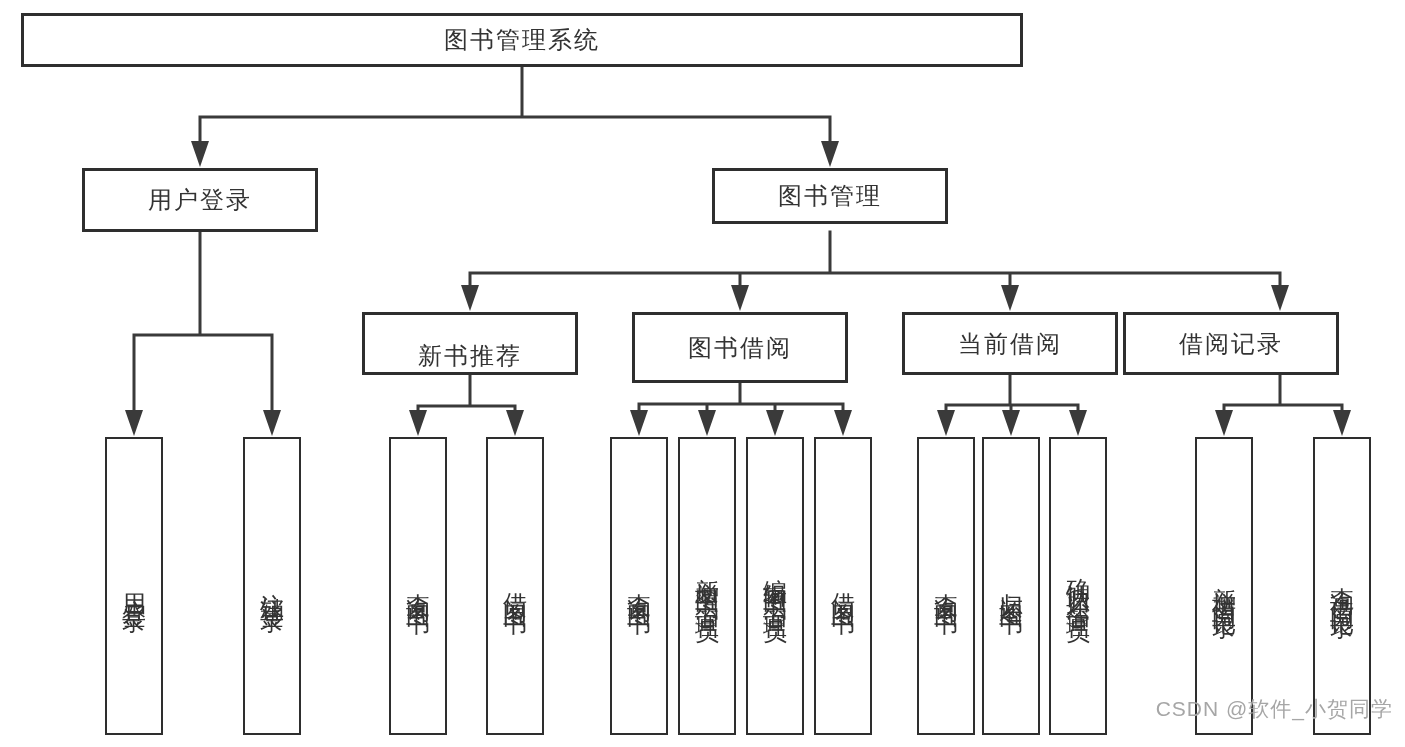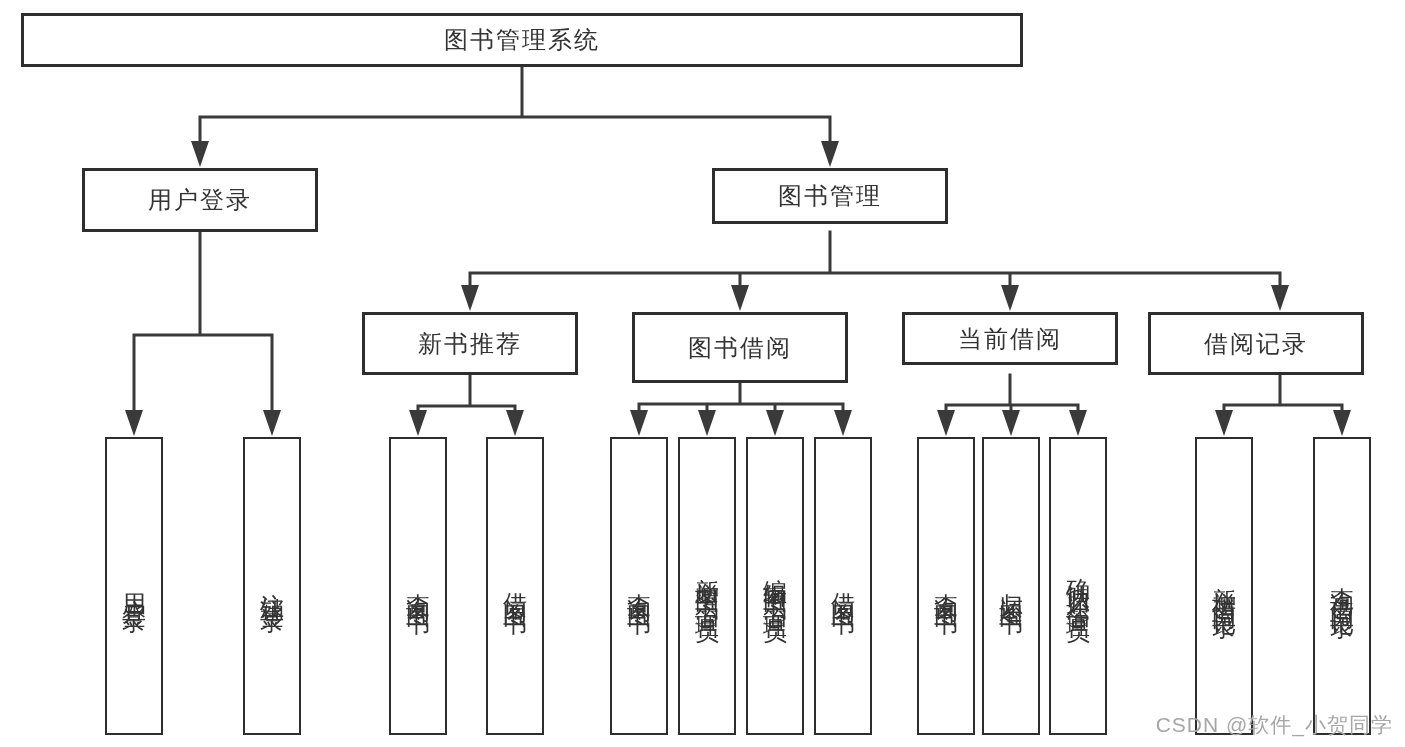"新书推荐" div.node { align-items: none -> flex-end }
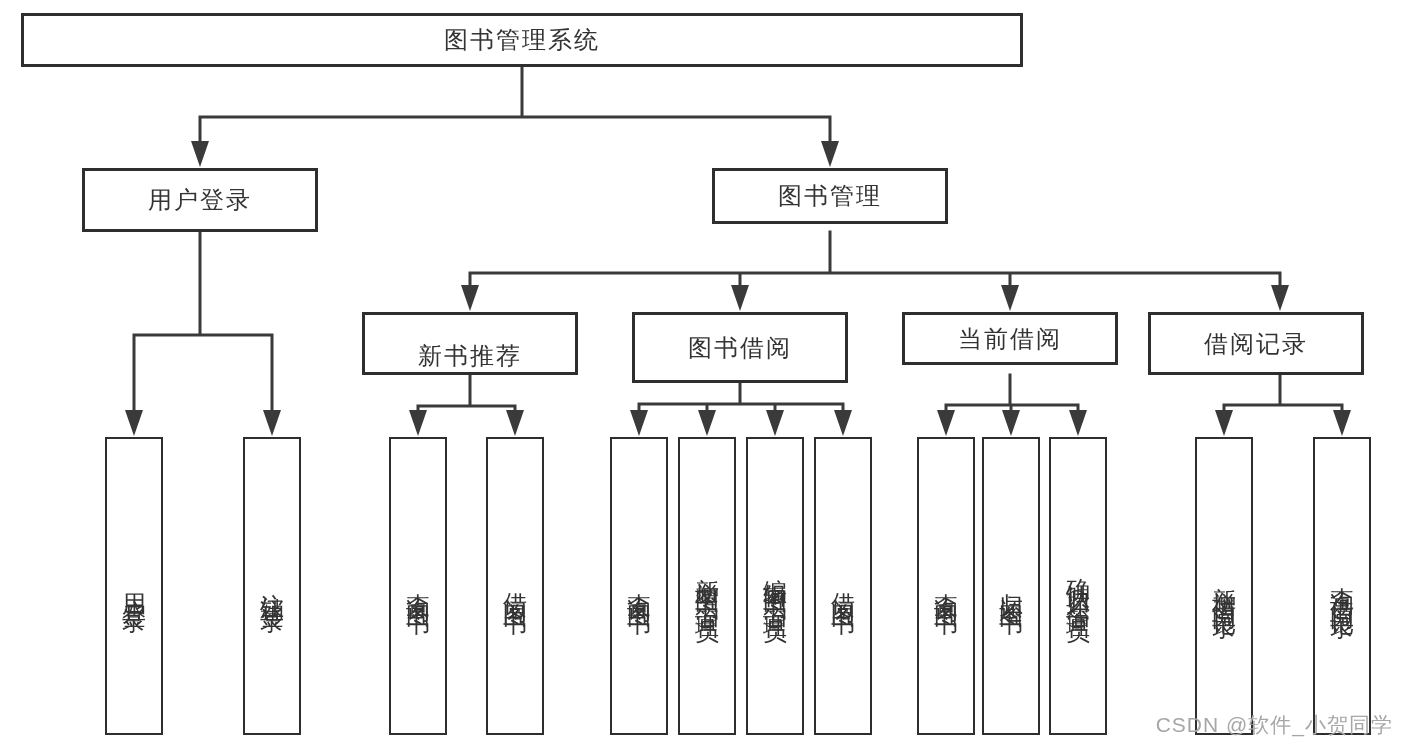"当前借阅" div.node { height: 53px -> 63px }
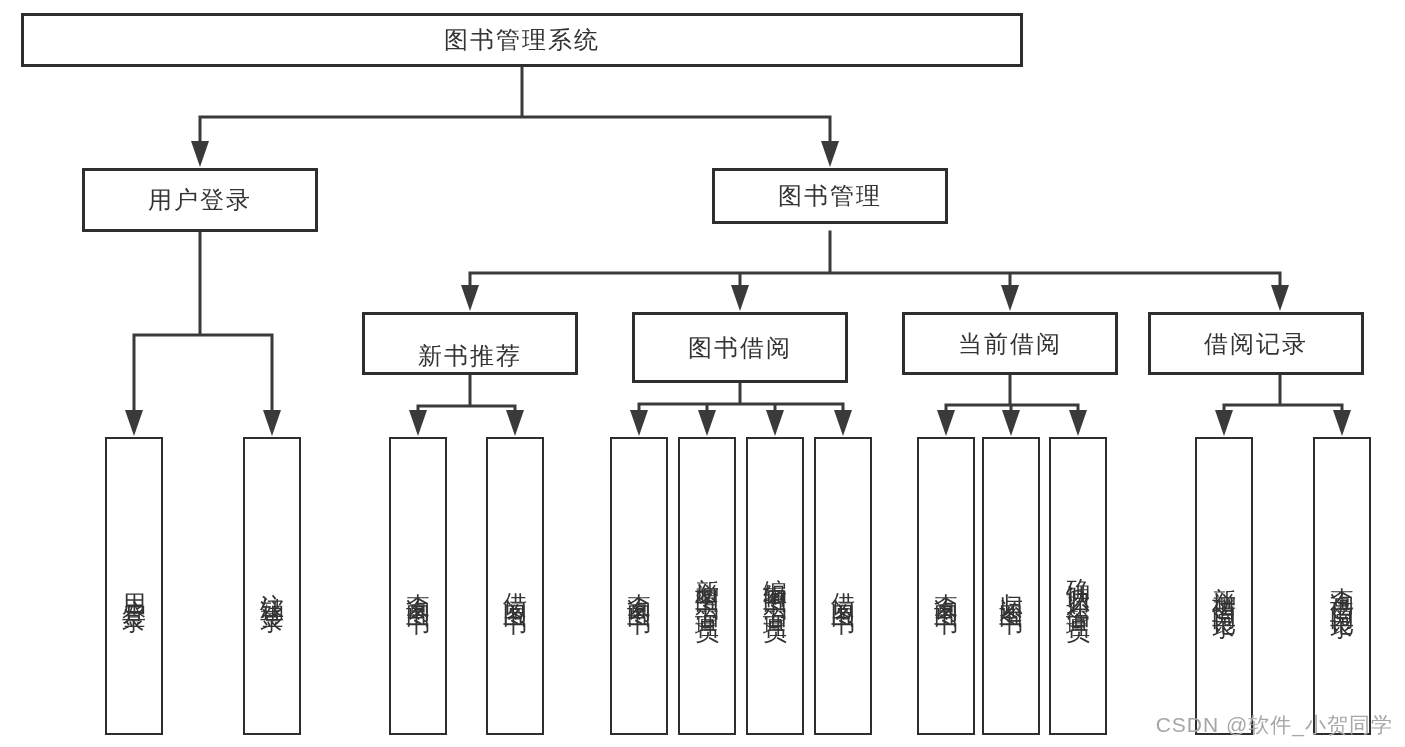"借阅记录" div.node { left: 1148px -> 1123px }
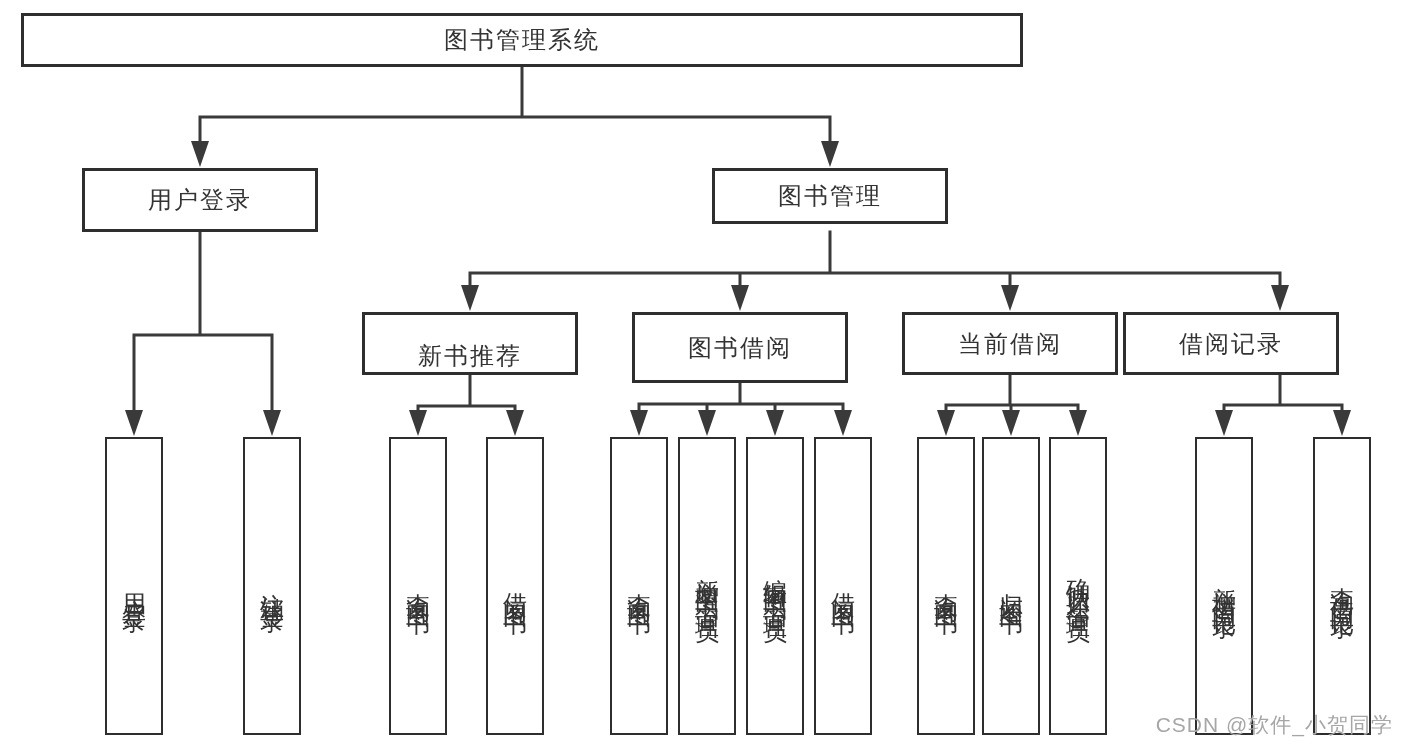"CSDN @软件_小贺同学" .watermark { bottom: 8px -> 24px }
